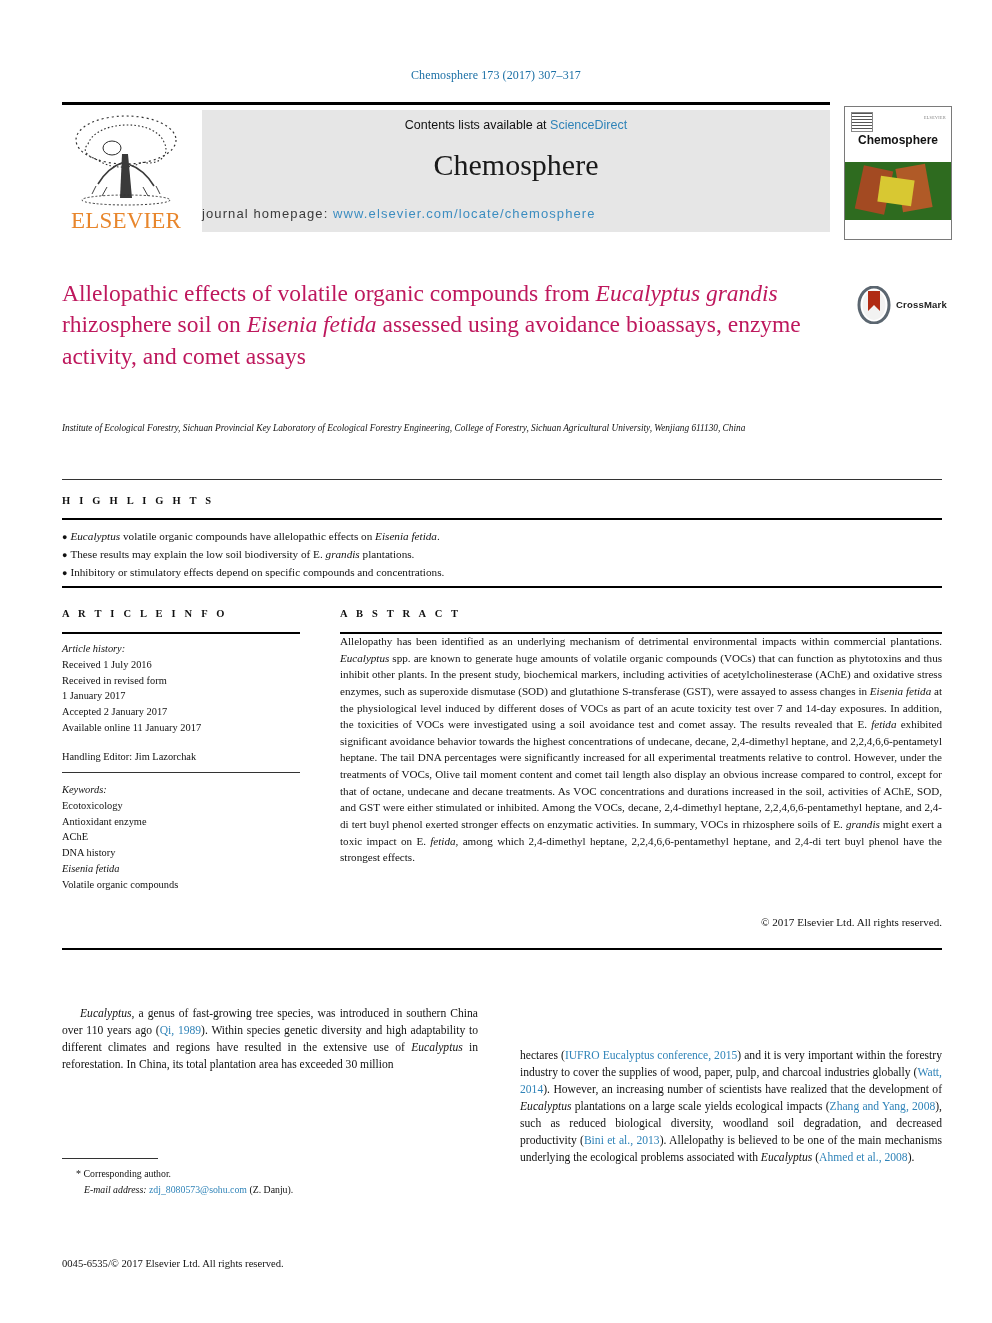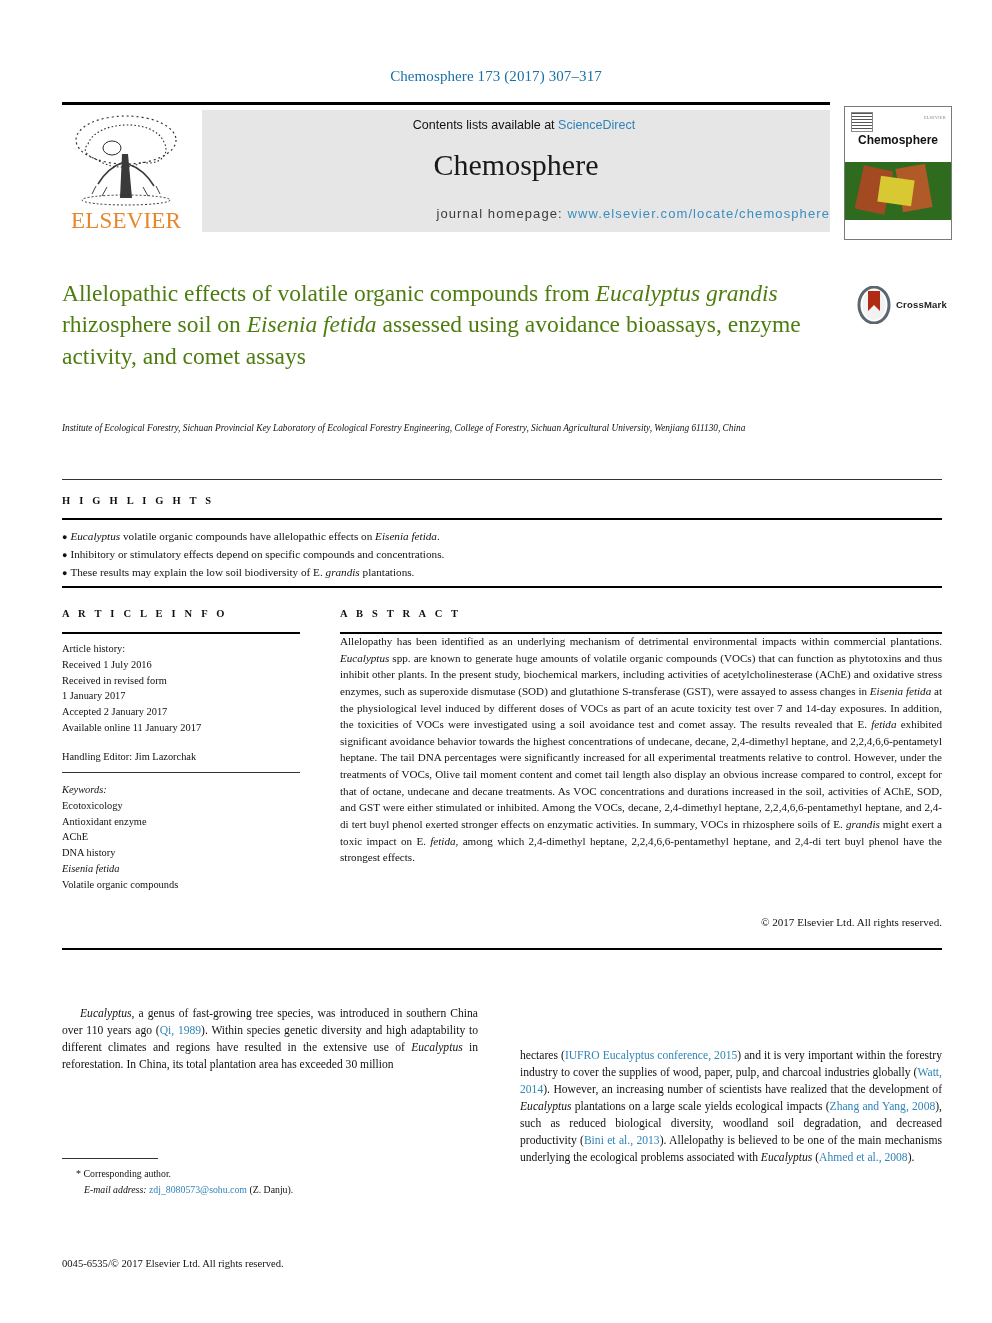"Chemosphere 173 (2017) 307–317" .runninghead { font-size: 15px -> 12px }
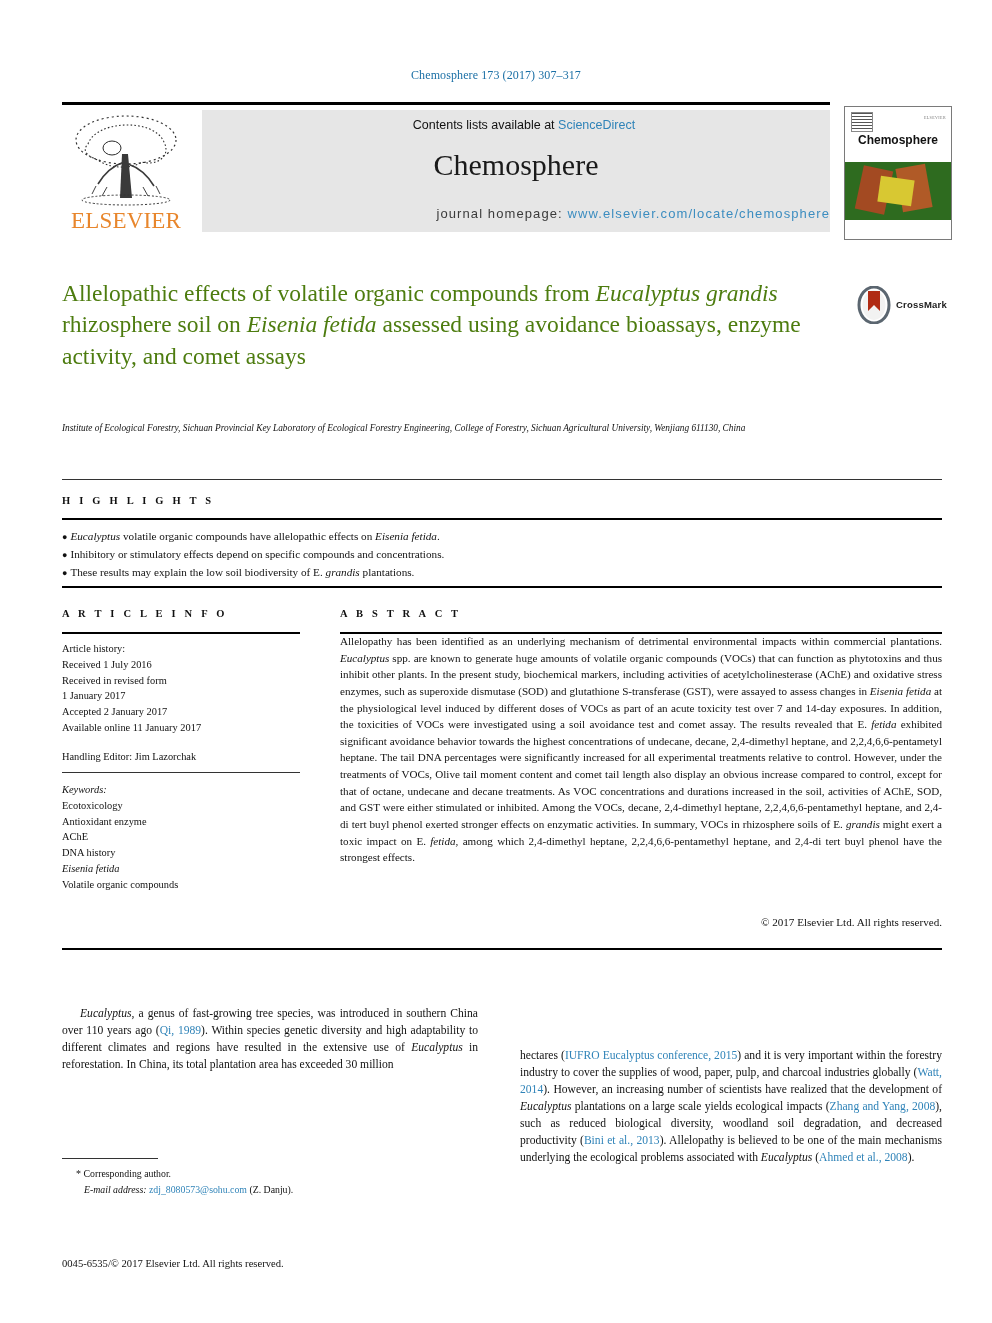"Contents lists available at" .sd-line1 { left: 8px -> 0 }
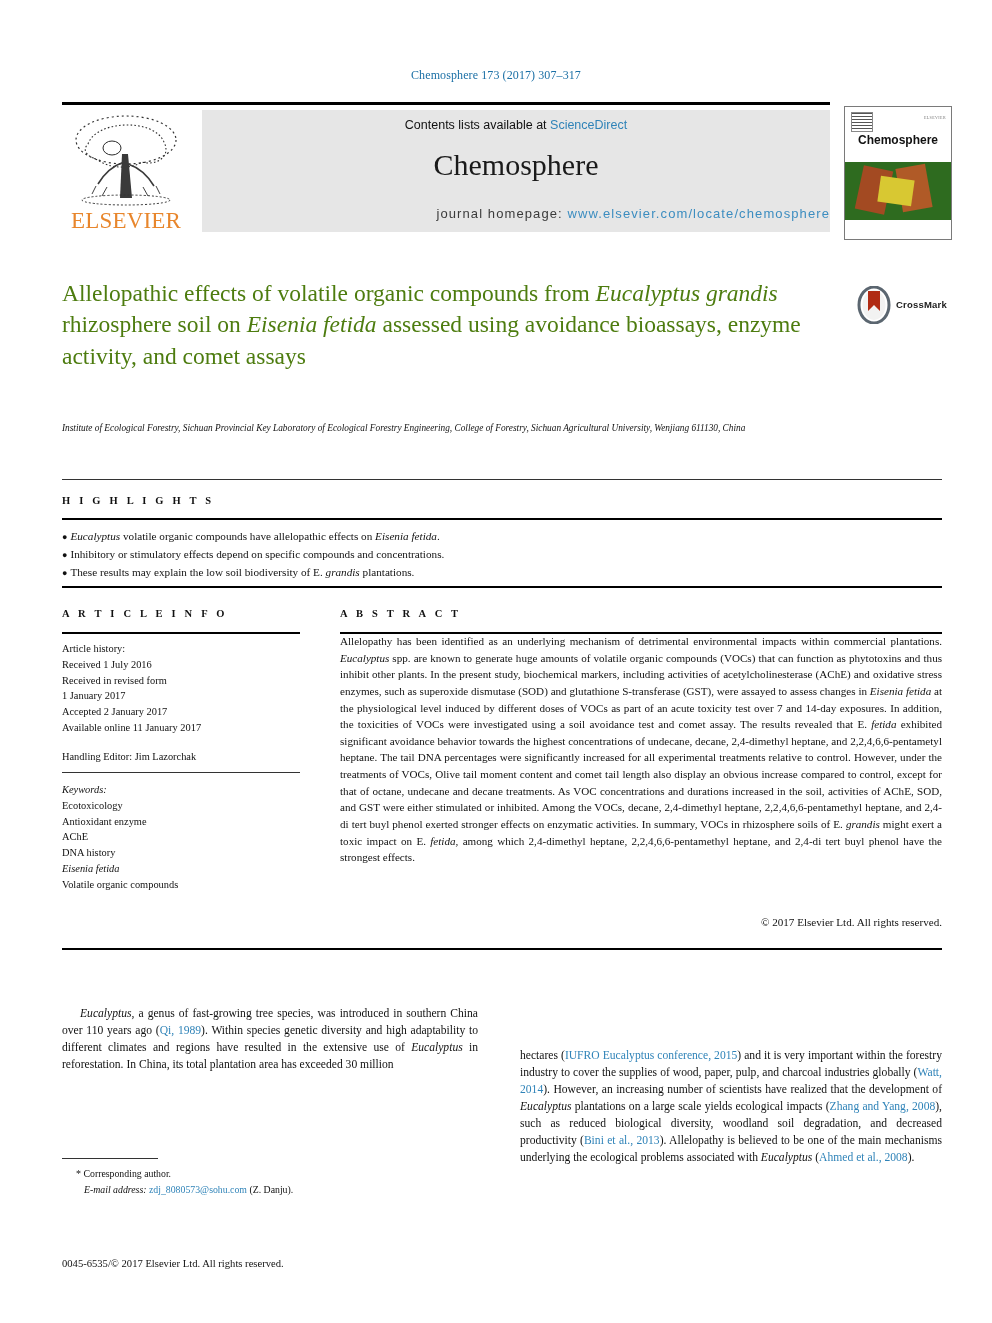"journal homepage:" .homepage { text-align: right -> left }
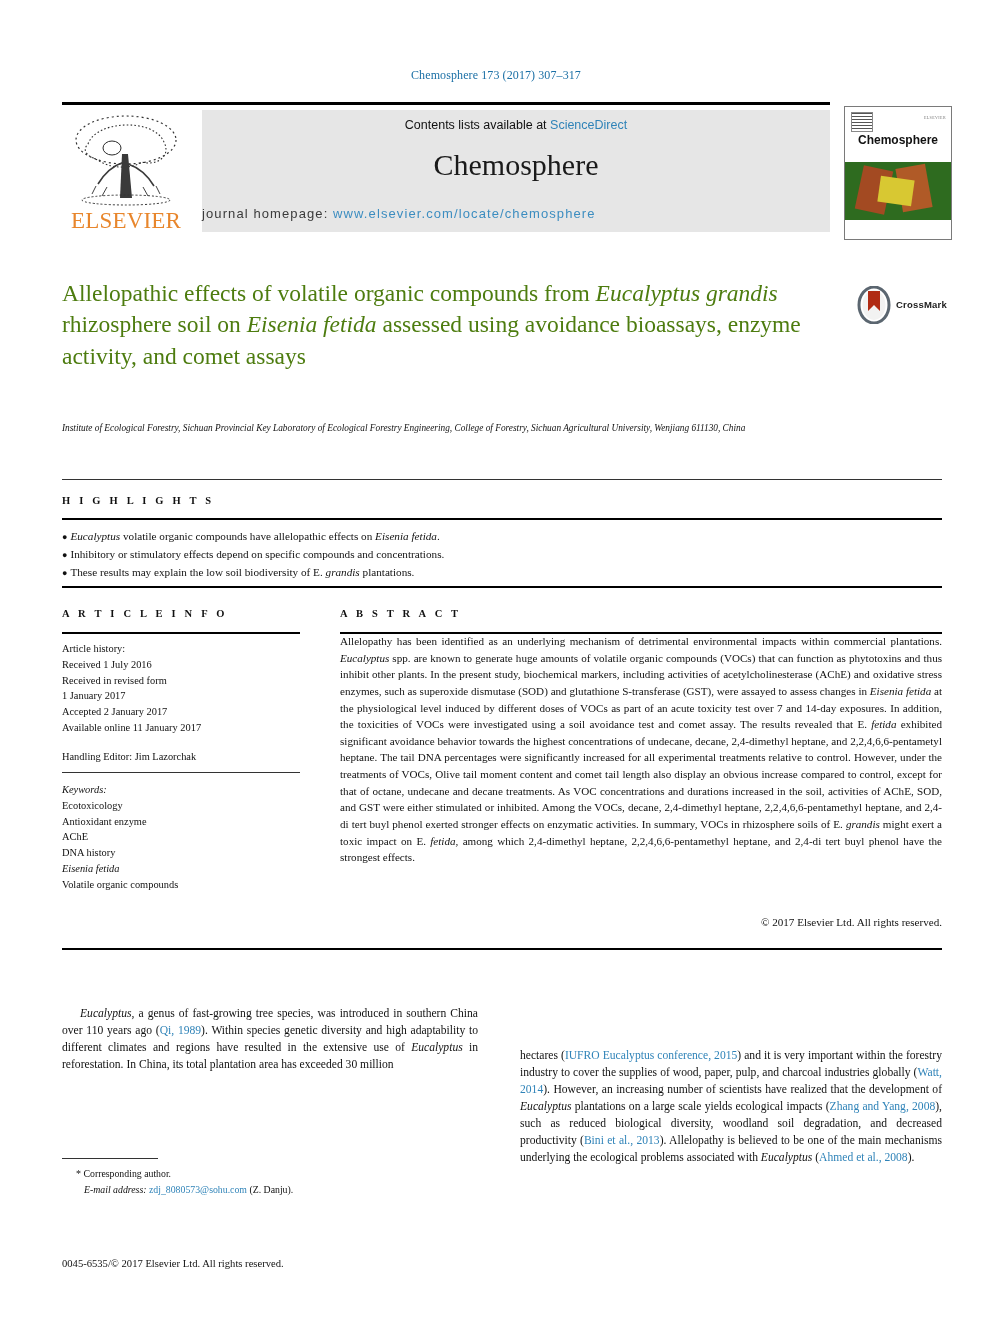"Allelopathic effects of volatile organic" .paper-title { color: #4d7c0f -> #be185d }
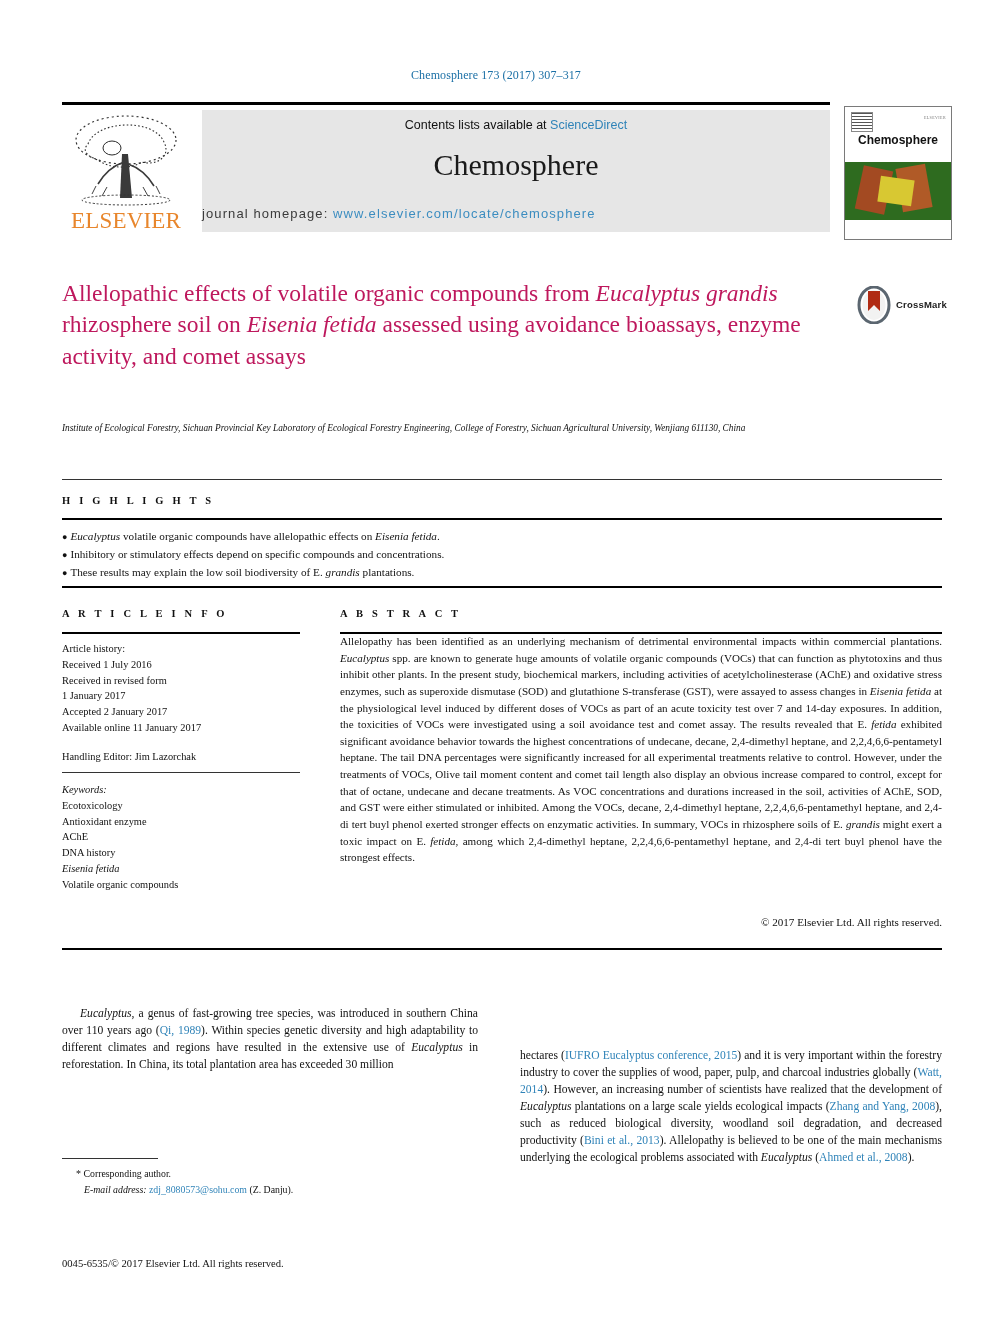"● Inhibitory or stimulatory effects" span.hl { order: before "● These results may explain" -> after "● These results may explain" }
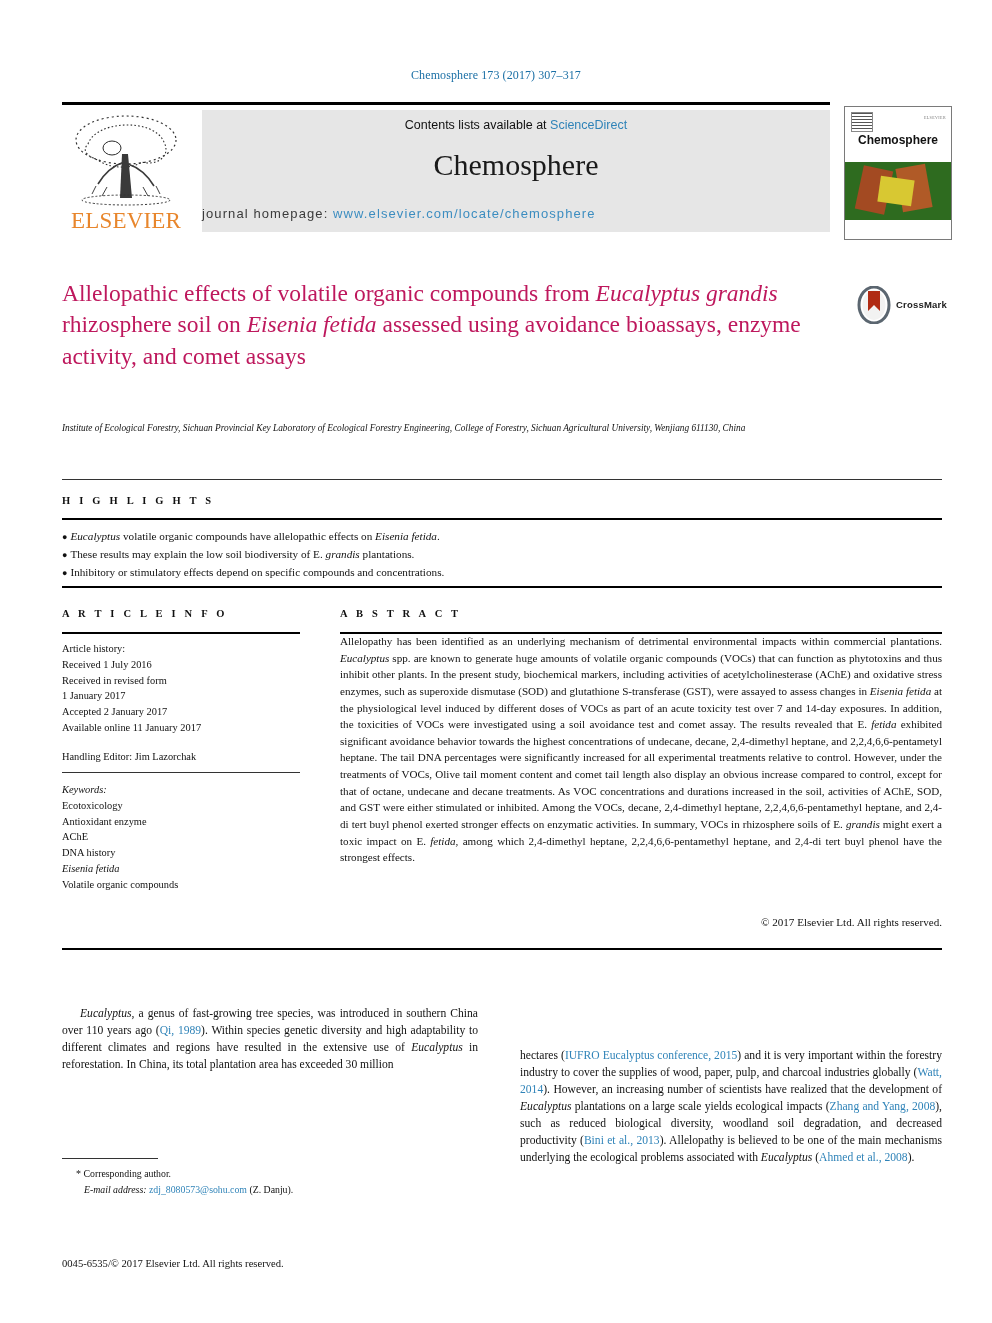"Article history:" .ainfo .it { font-style: none -> italic }
